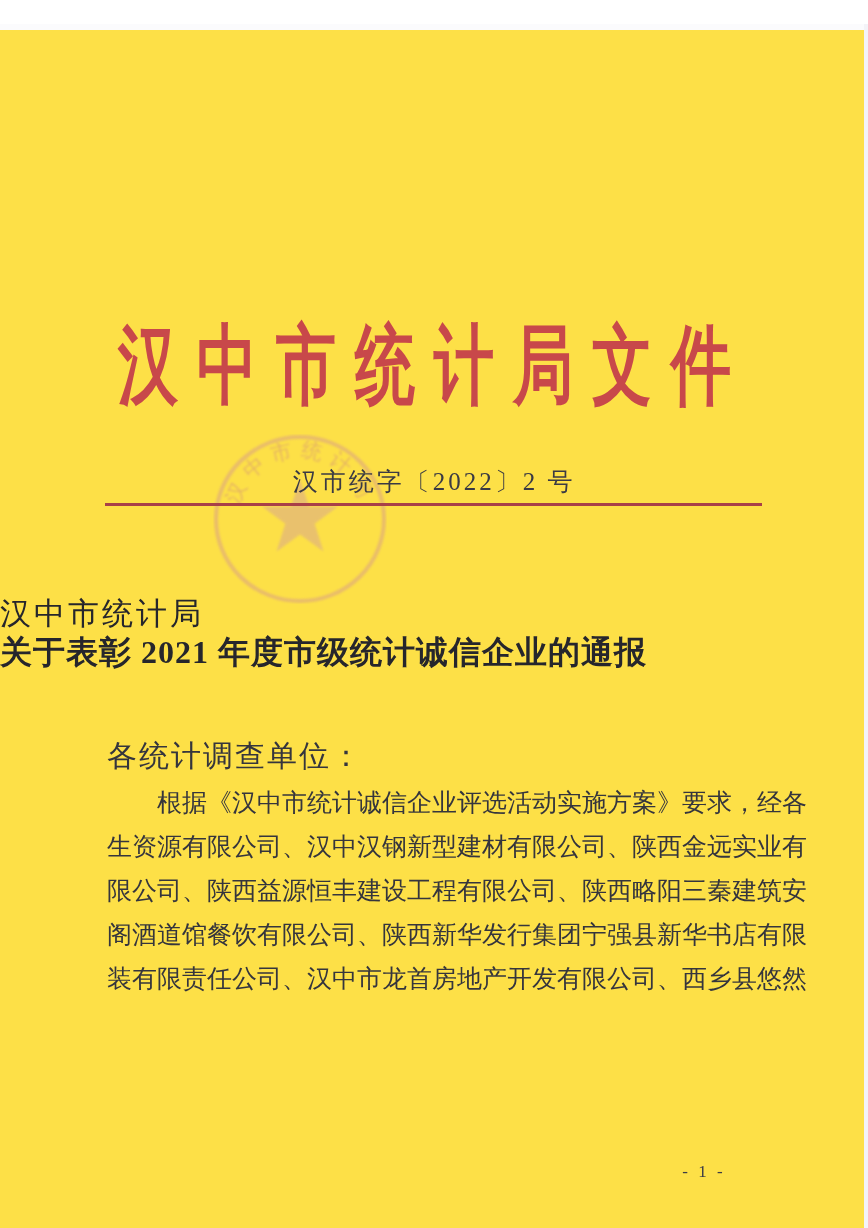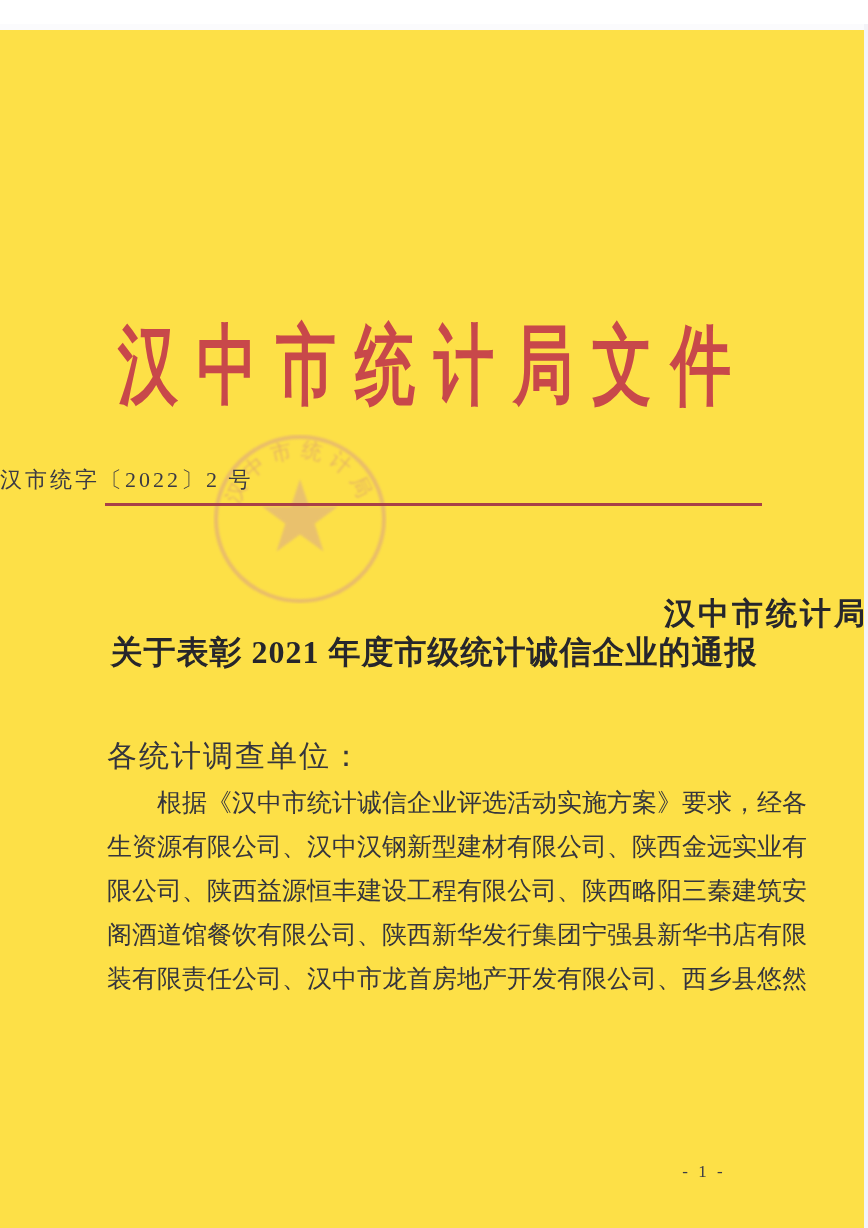"汉市统字〔2022〕2 号" .doc-number { font-size: 22px -> 25px; text-align: none -> center }
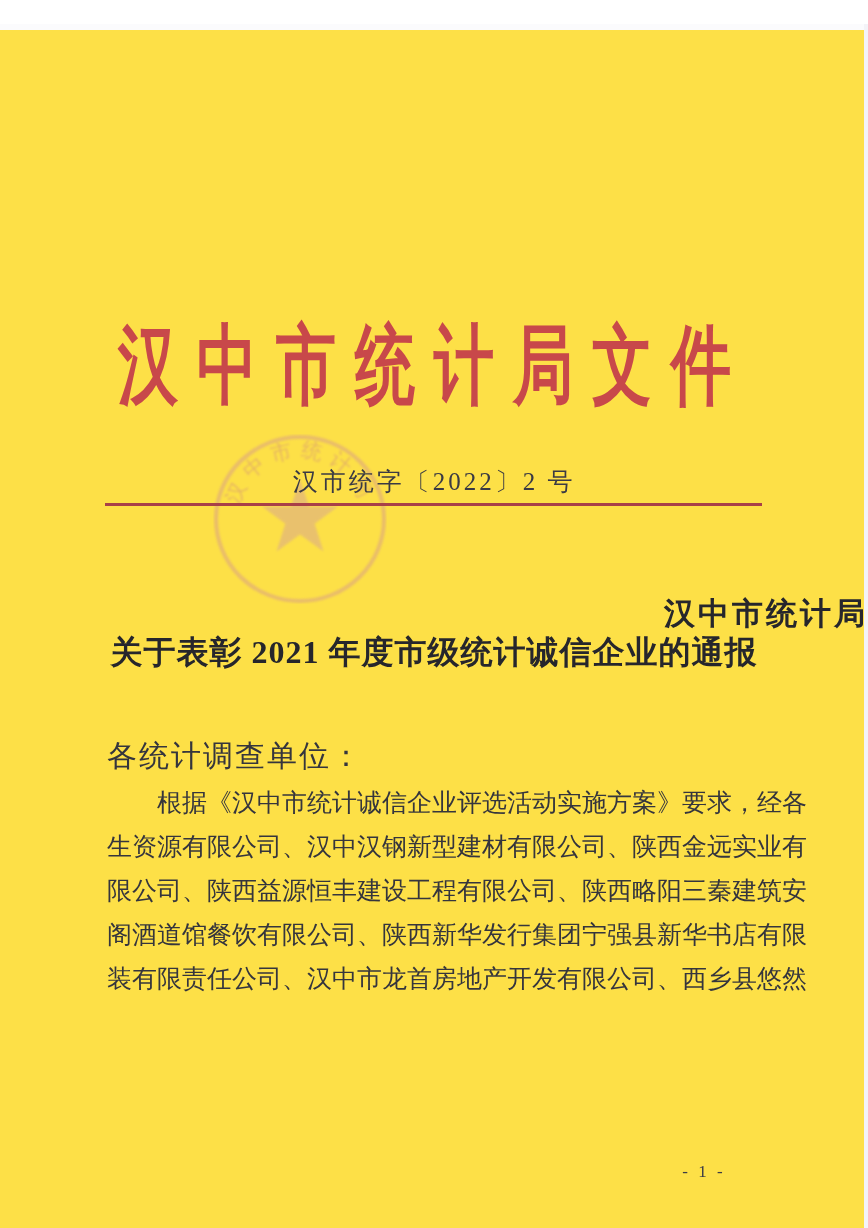"汉中市统计局" .title1 { font-weight: bold -> normal; text-align: right -> left }
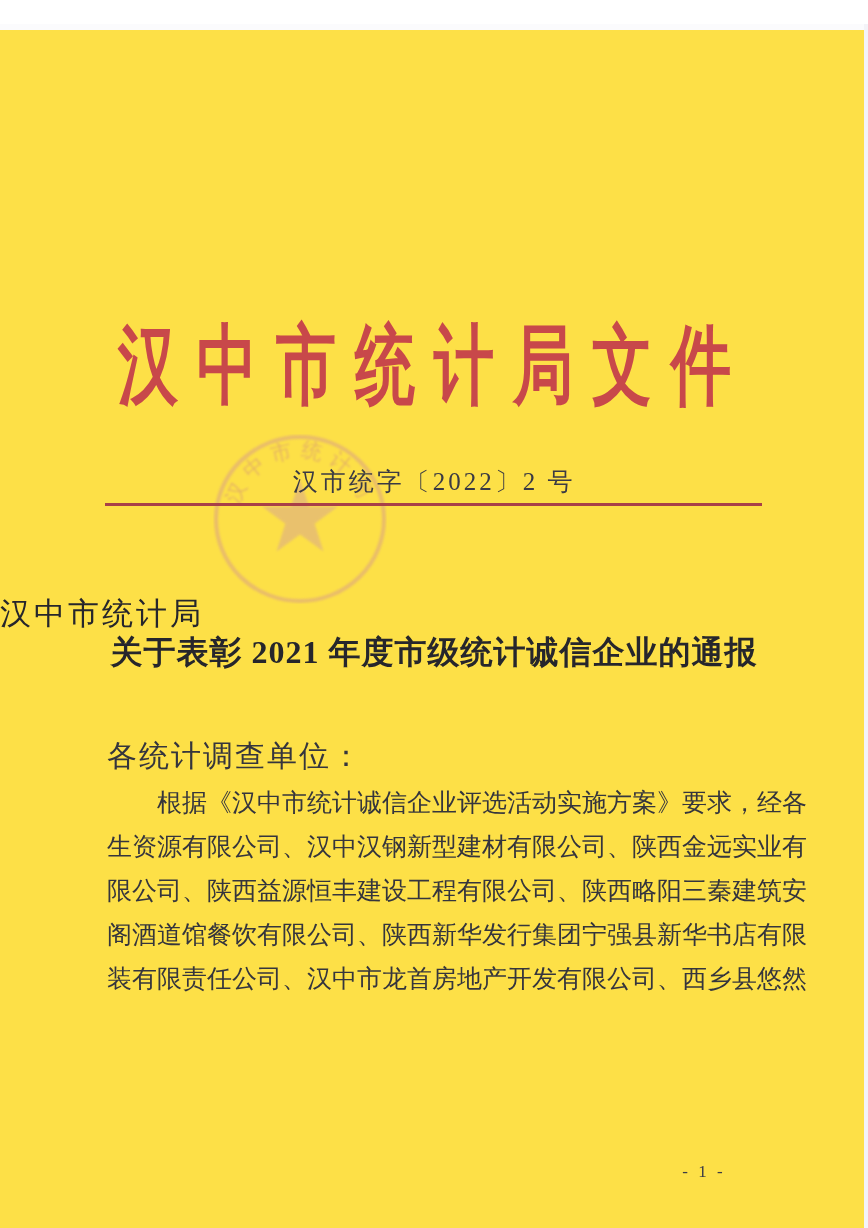"关于表彰 2021 年度市级统计诚信企业的通报" .title2 { text-align: center -> left }
